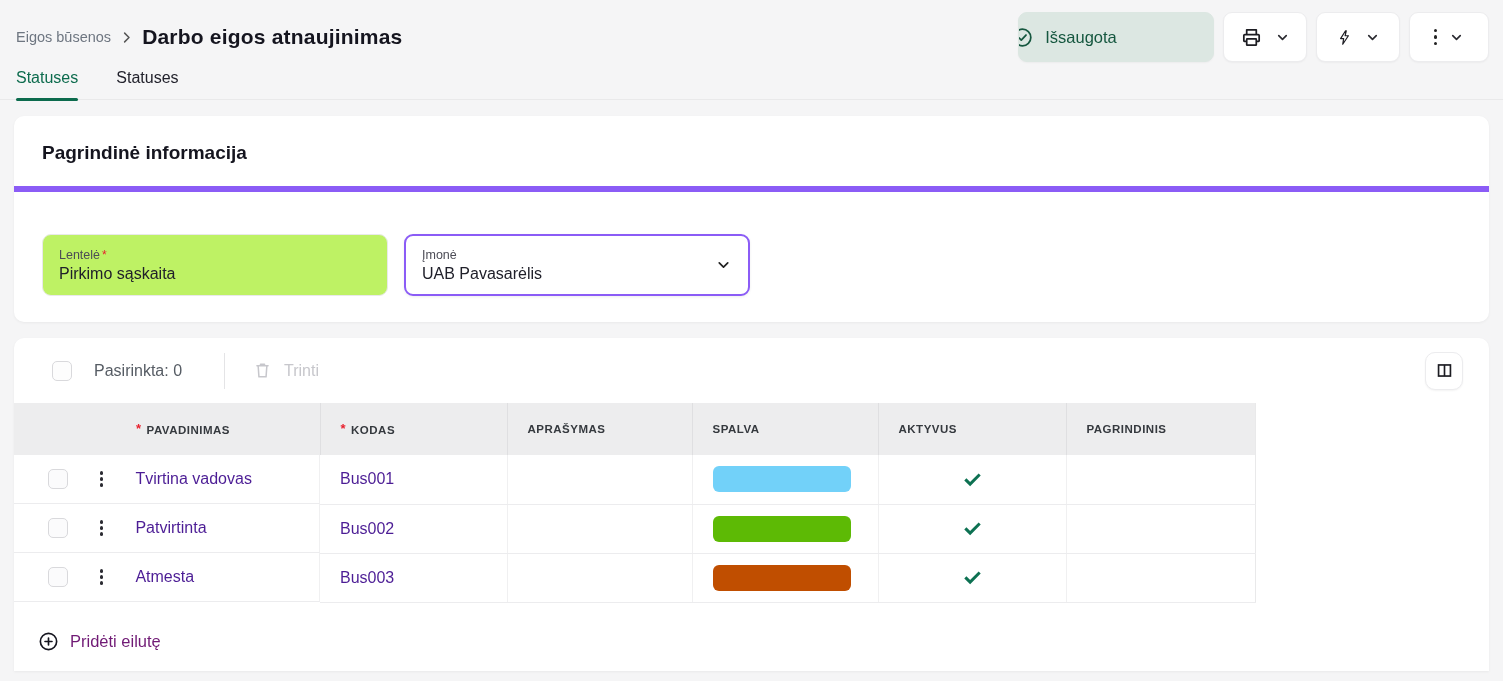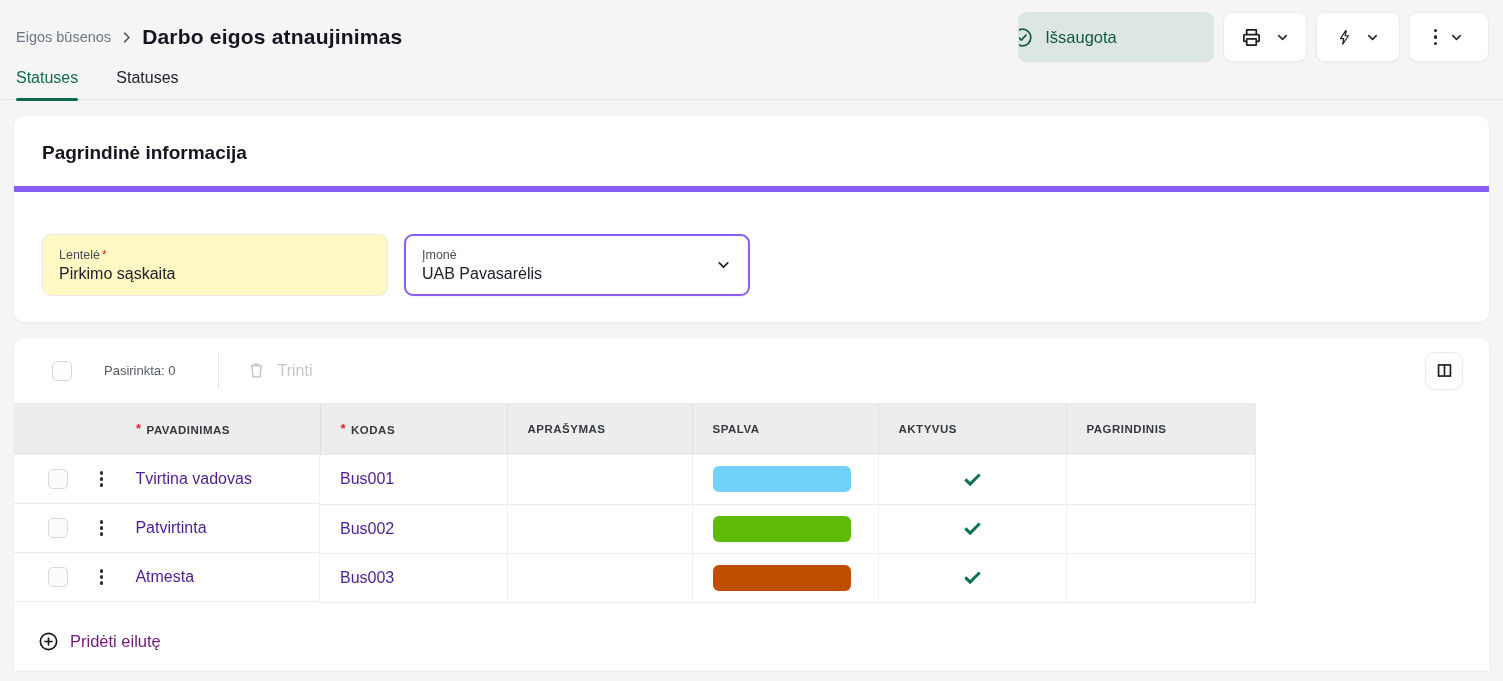"Lentelė *" .field-readonly { background: #fef9c3 -> #bef264 }
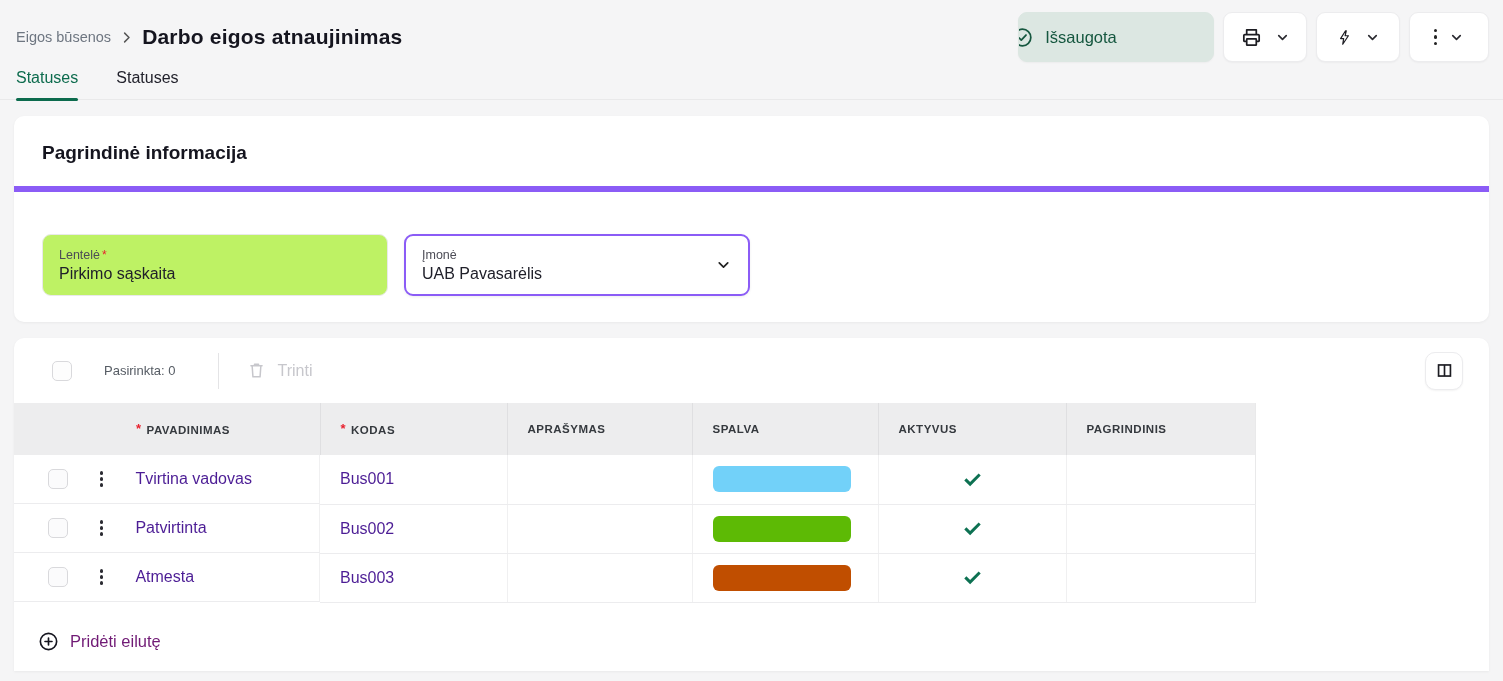"Pasirinkta: 0" .sel-label { font-size: 13px -> 16px; margin-left: 32px -> 22px }
